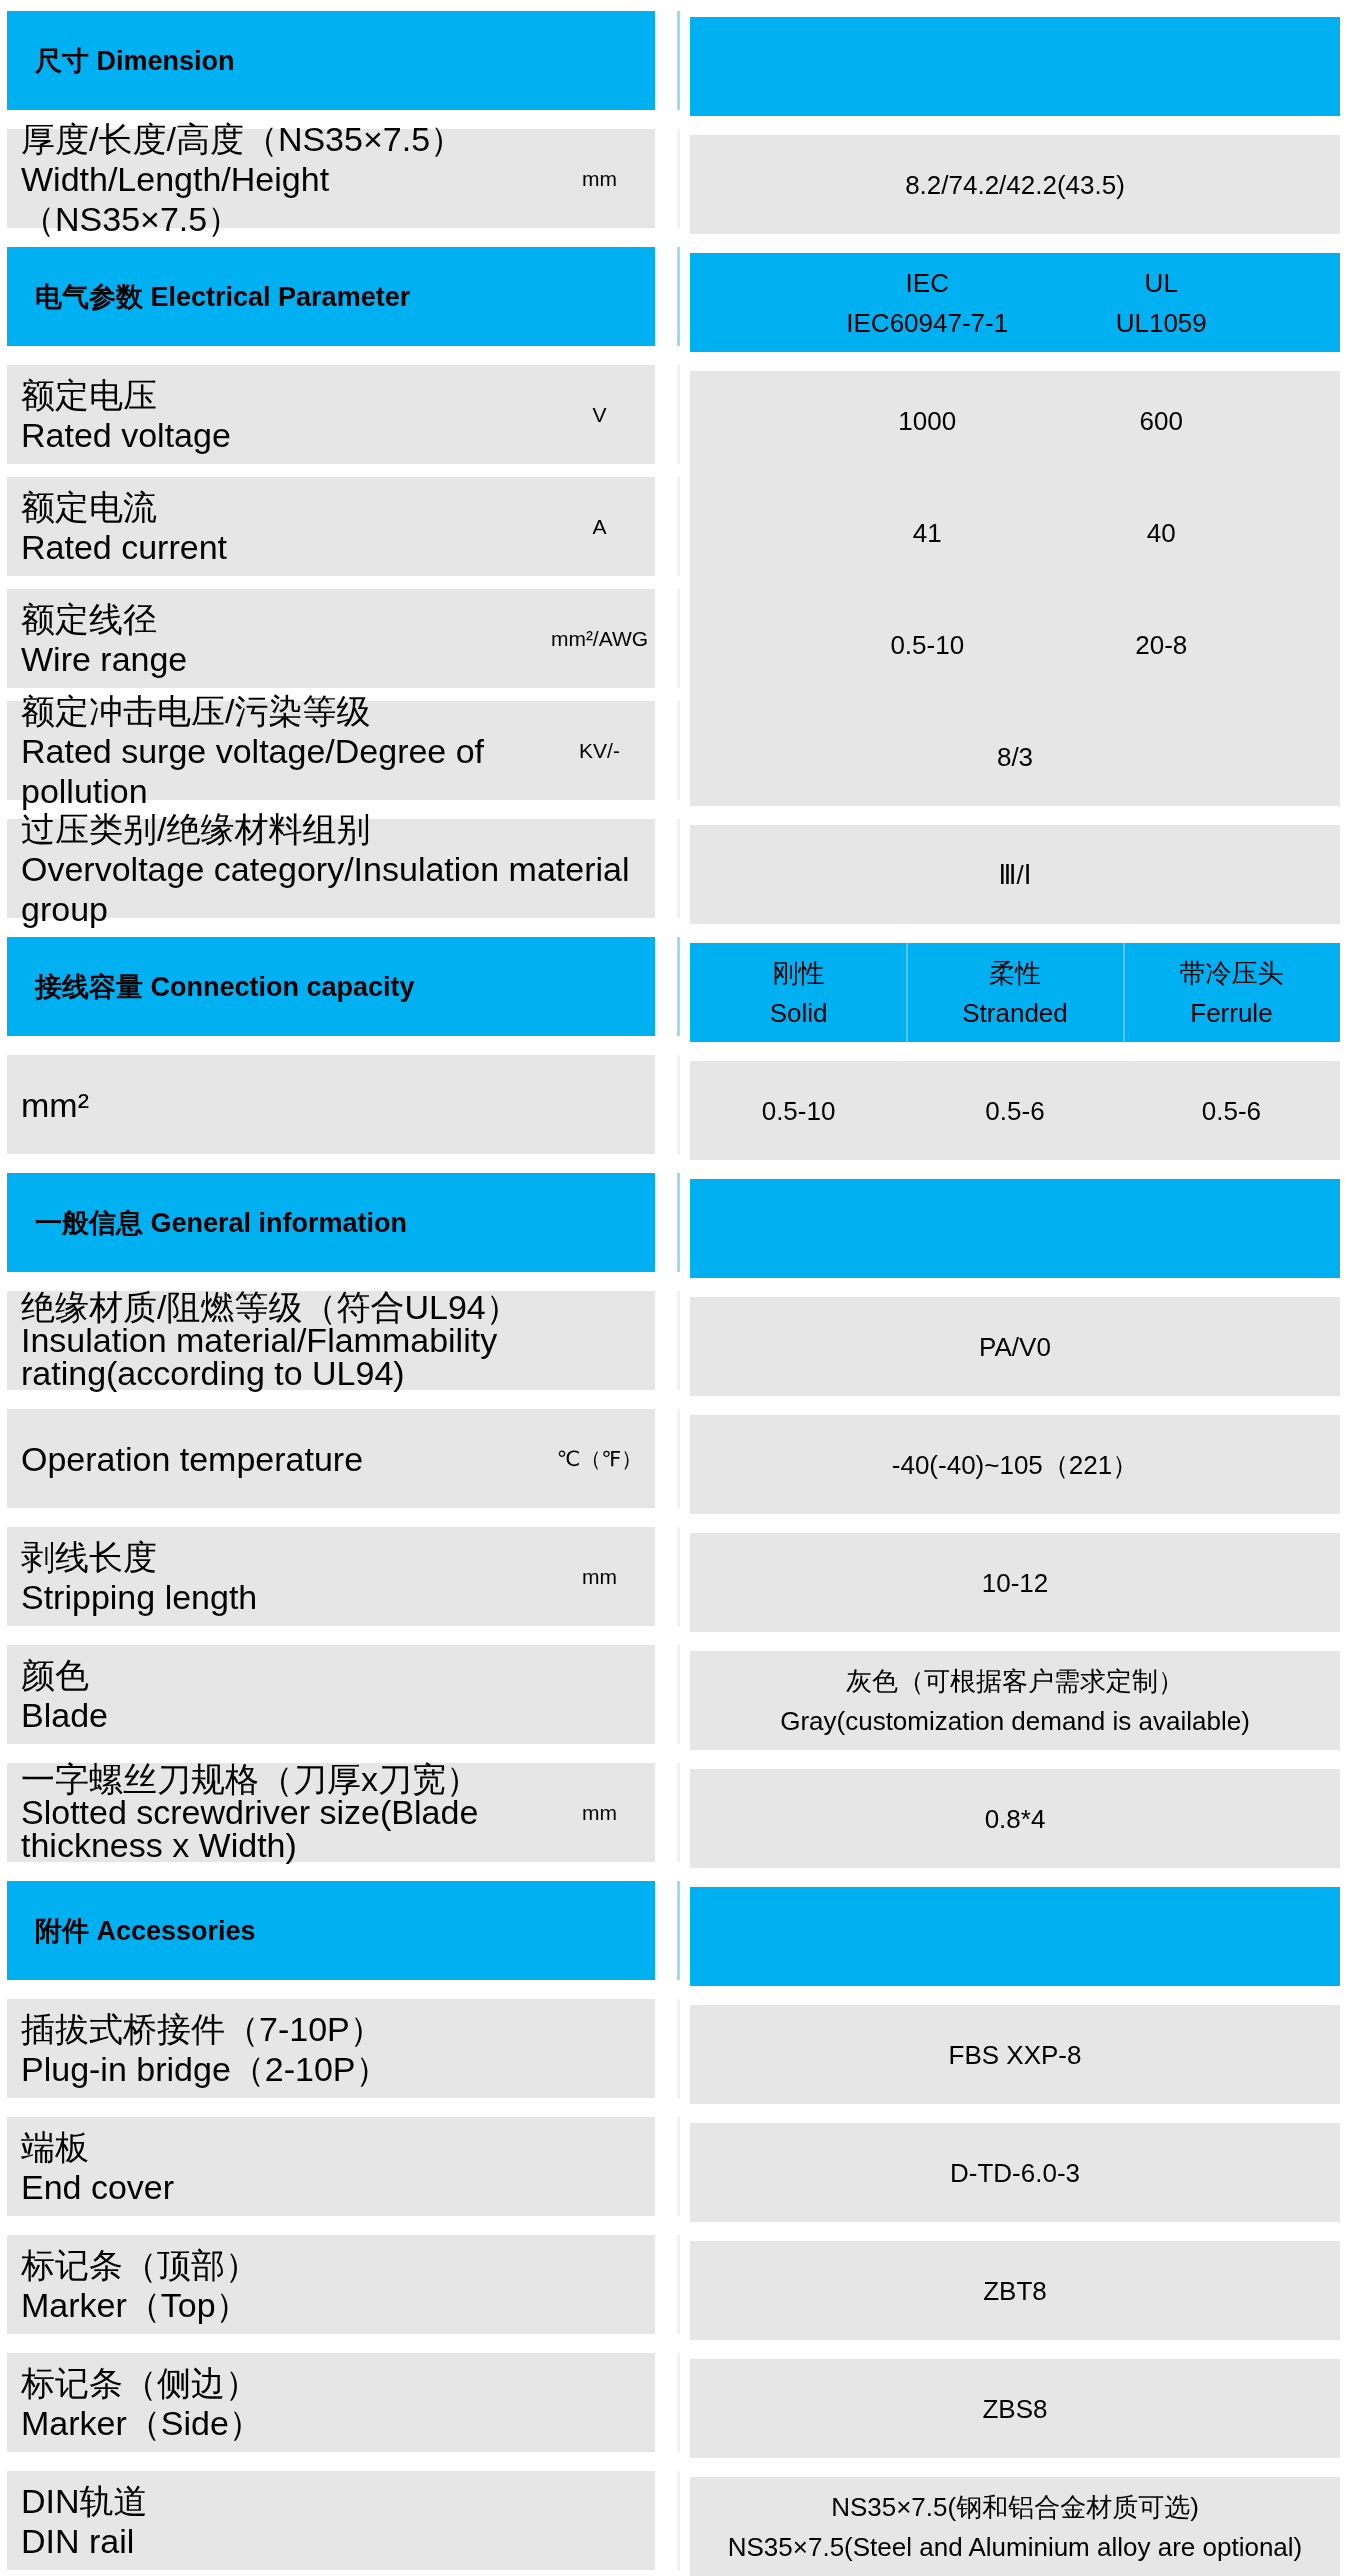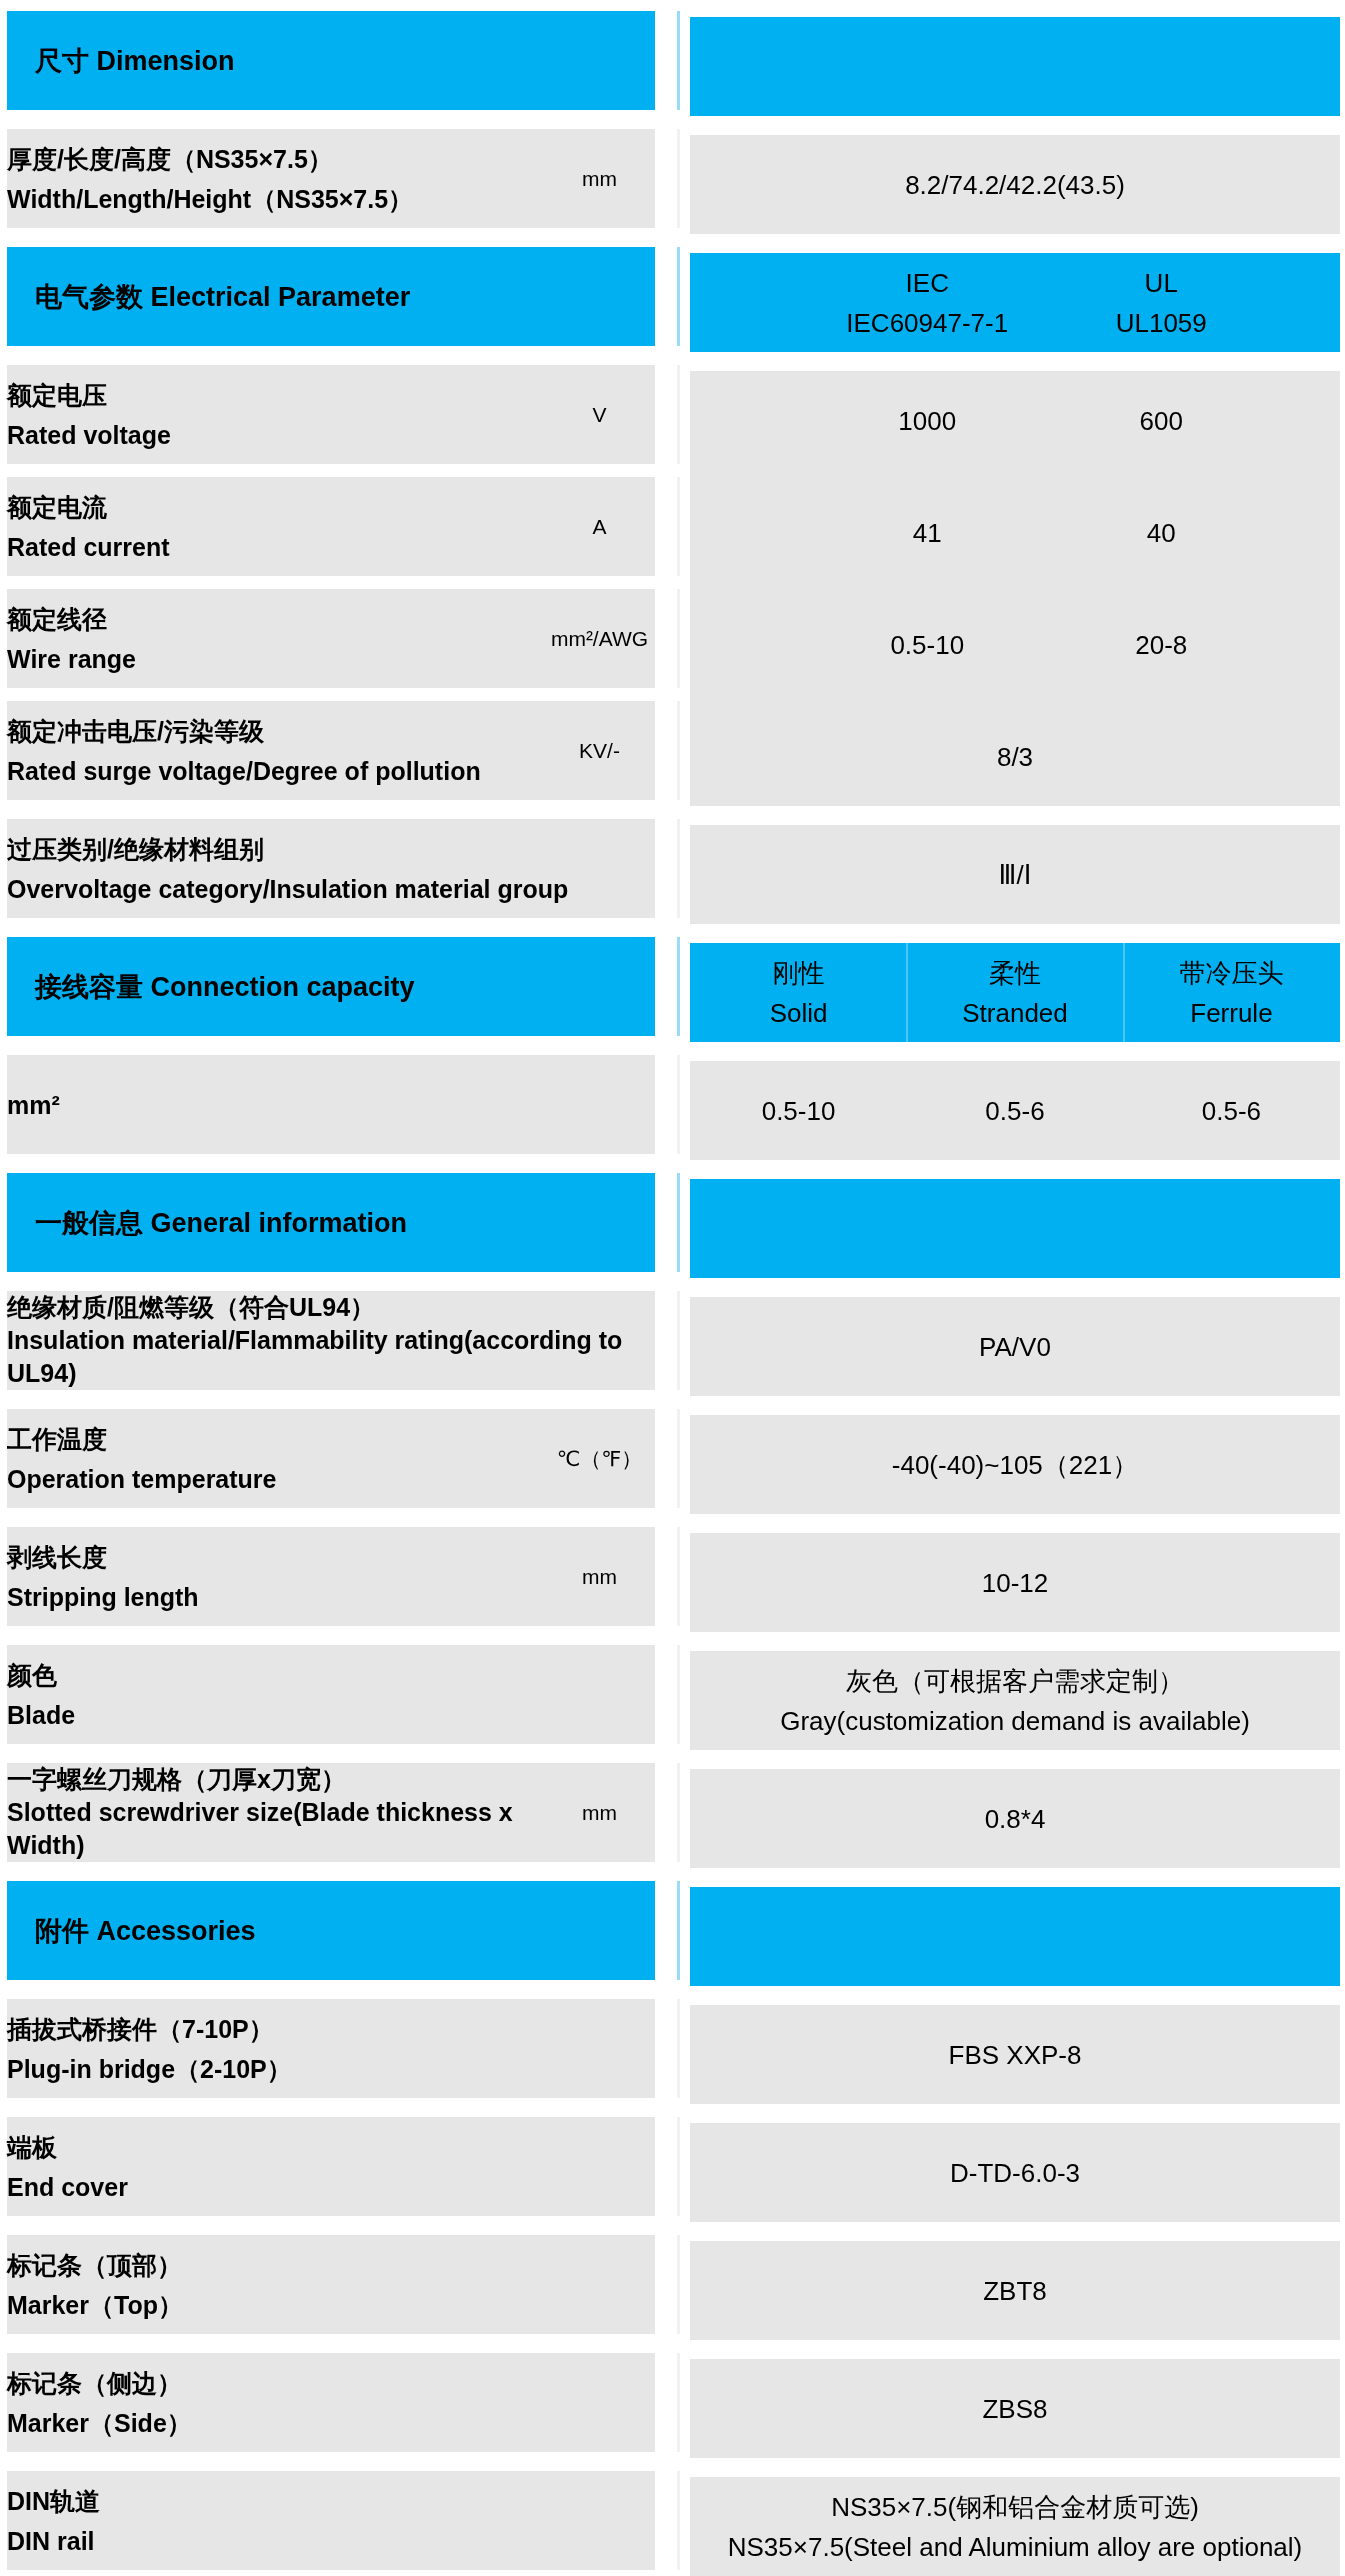"厚度/长度/高度（NS35×7.5）" .label { font-size: 25px -> 34px; font-weight: bold -> none; padding-left: none -> 14px }
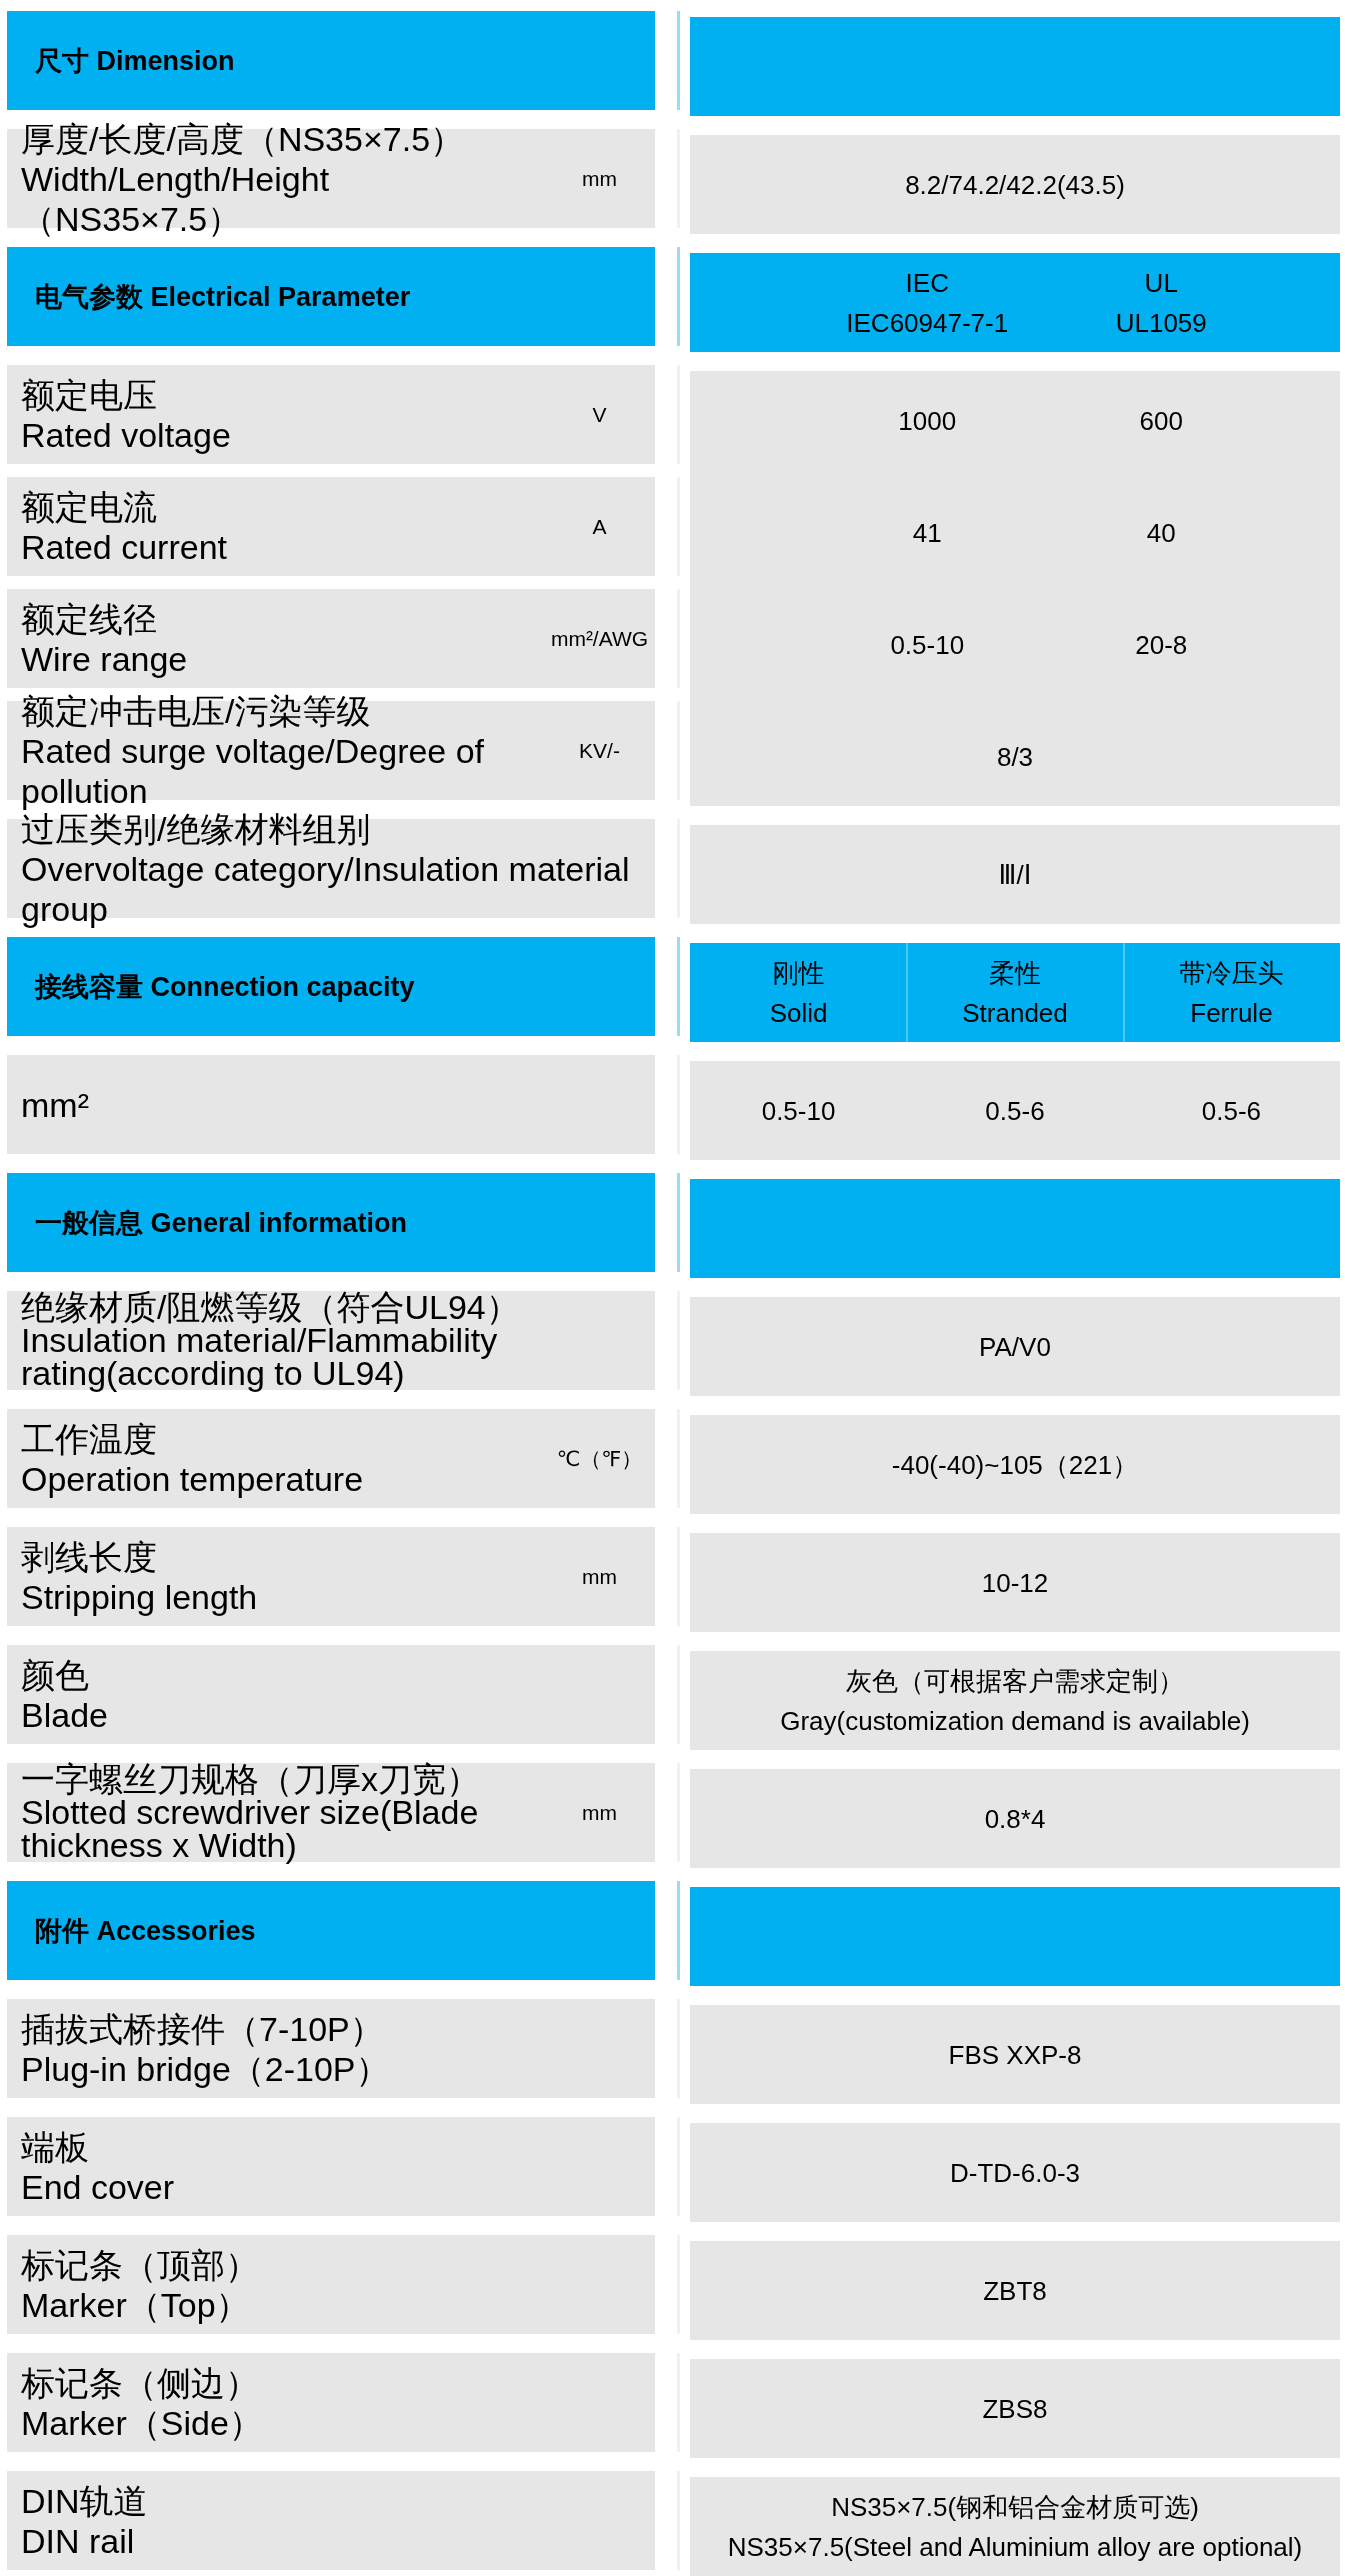"工作温度" div { html: <div>工作温度</div> -> none }
